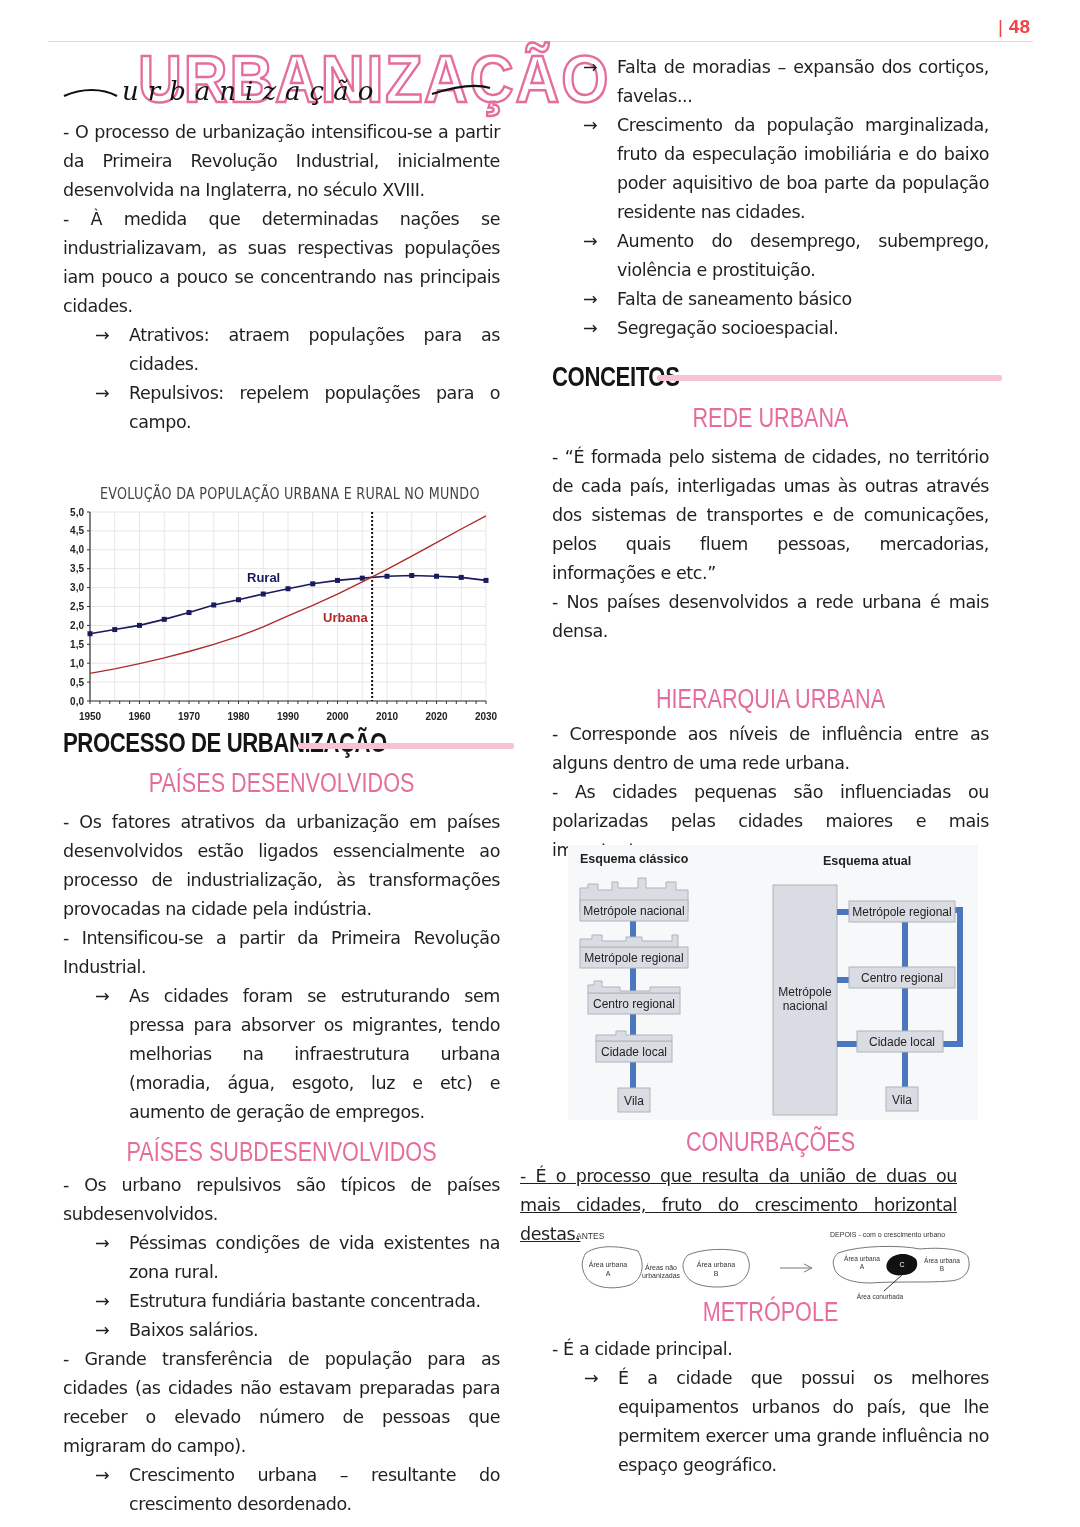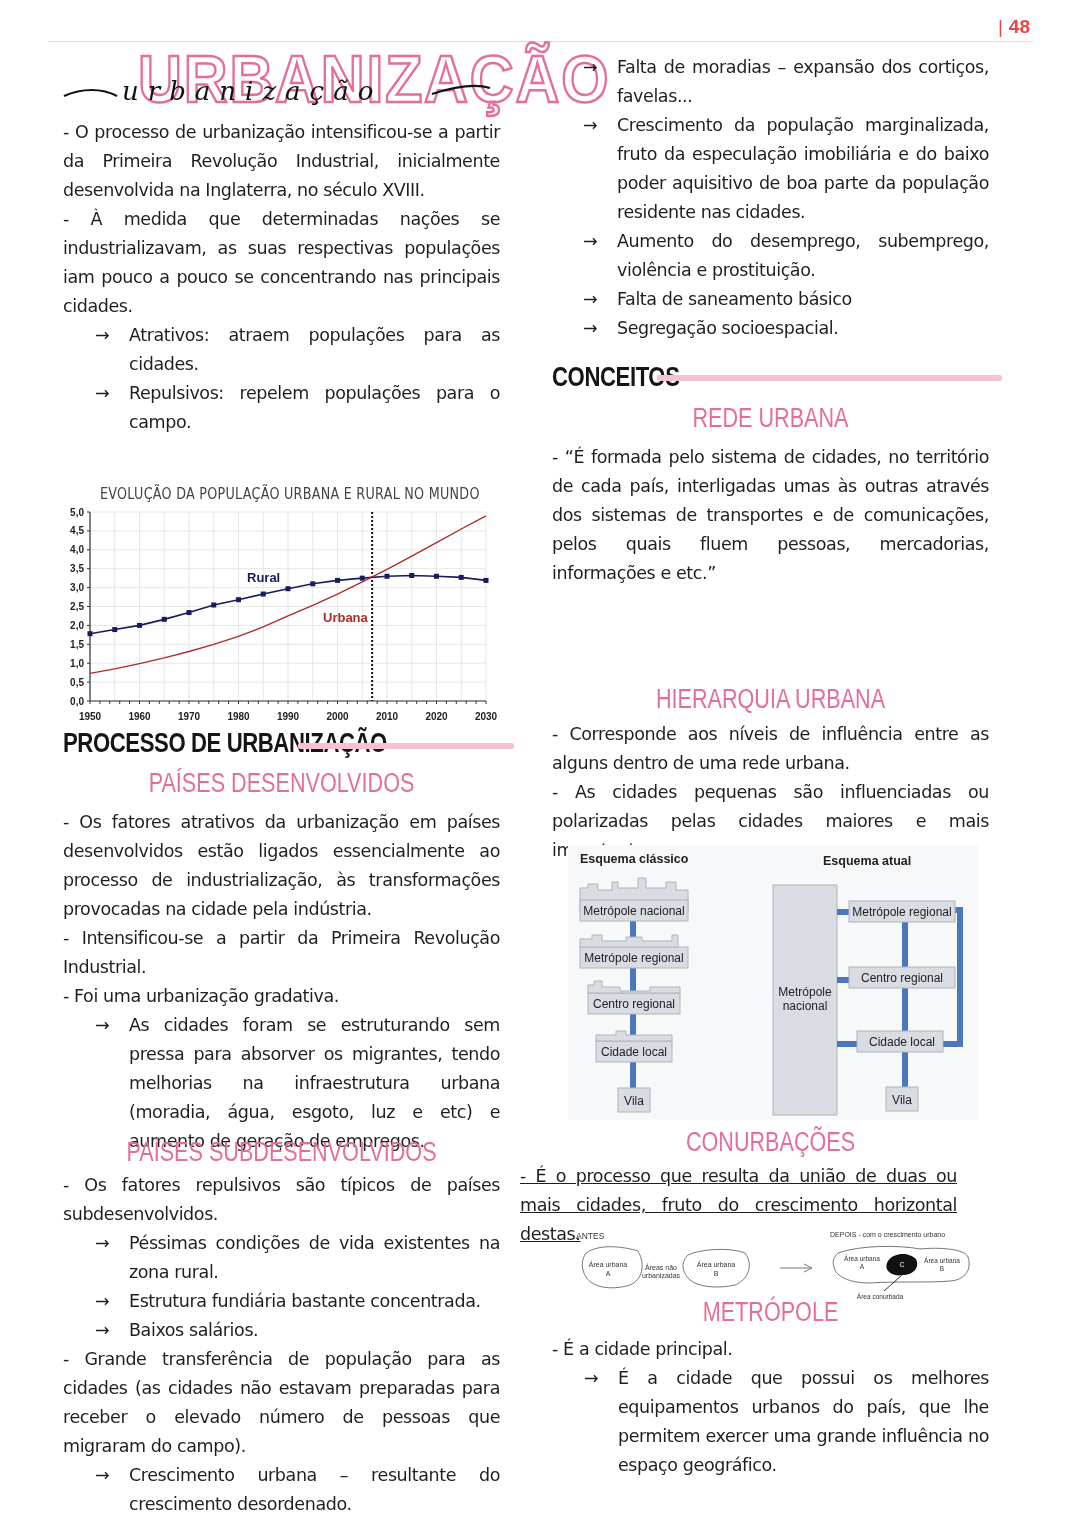"- Nos países desenvolvidos a" p.p { html: none -> <p>- Nos países desenvolvidos a rede urbana é mais densa.</p> }
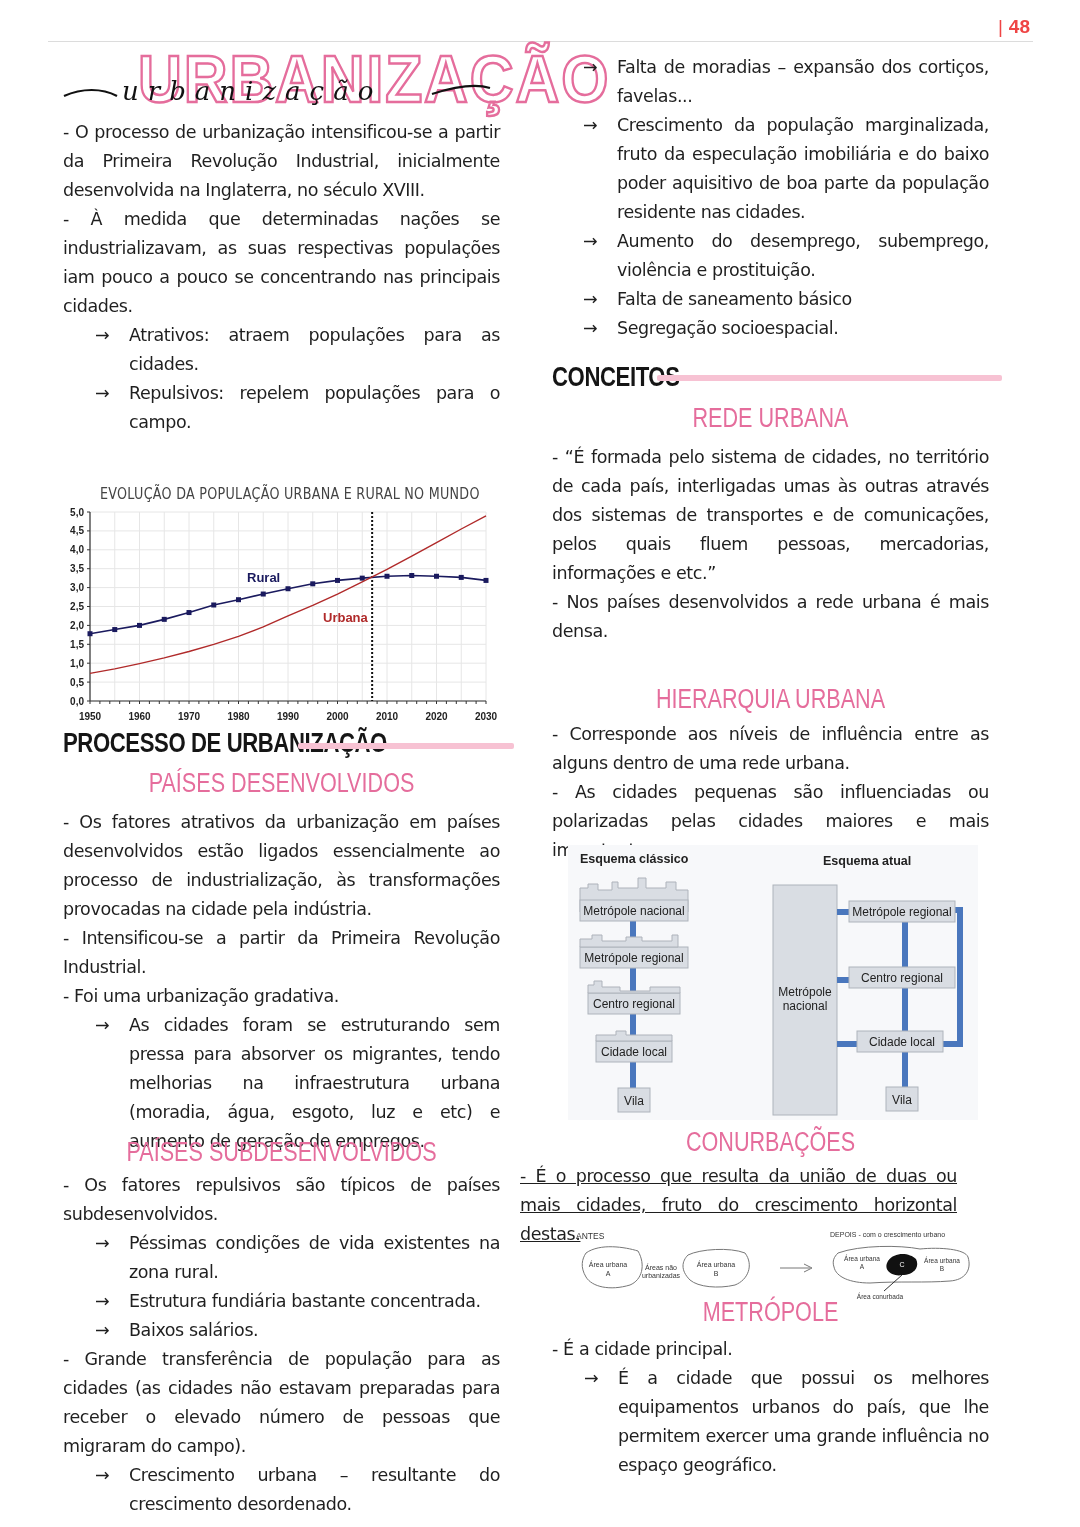"- Foi uma urbanização gradativa." p.p { html: <p>- Foi uma urbanização gradativa.</p> -> none }
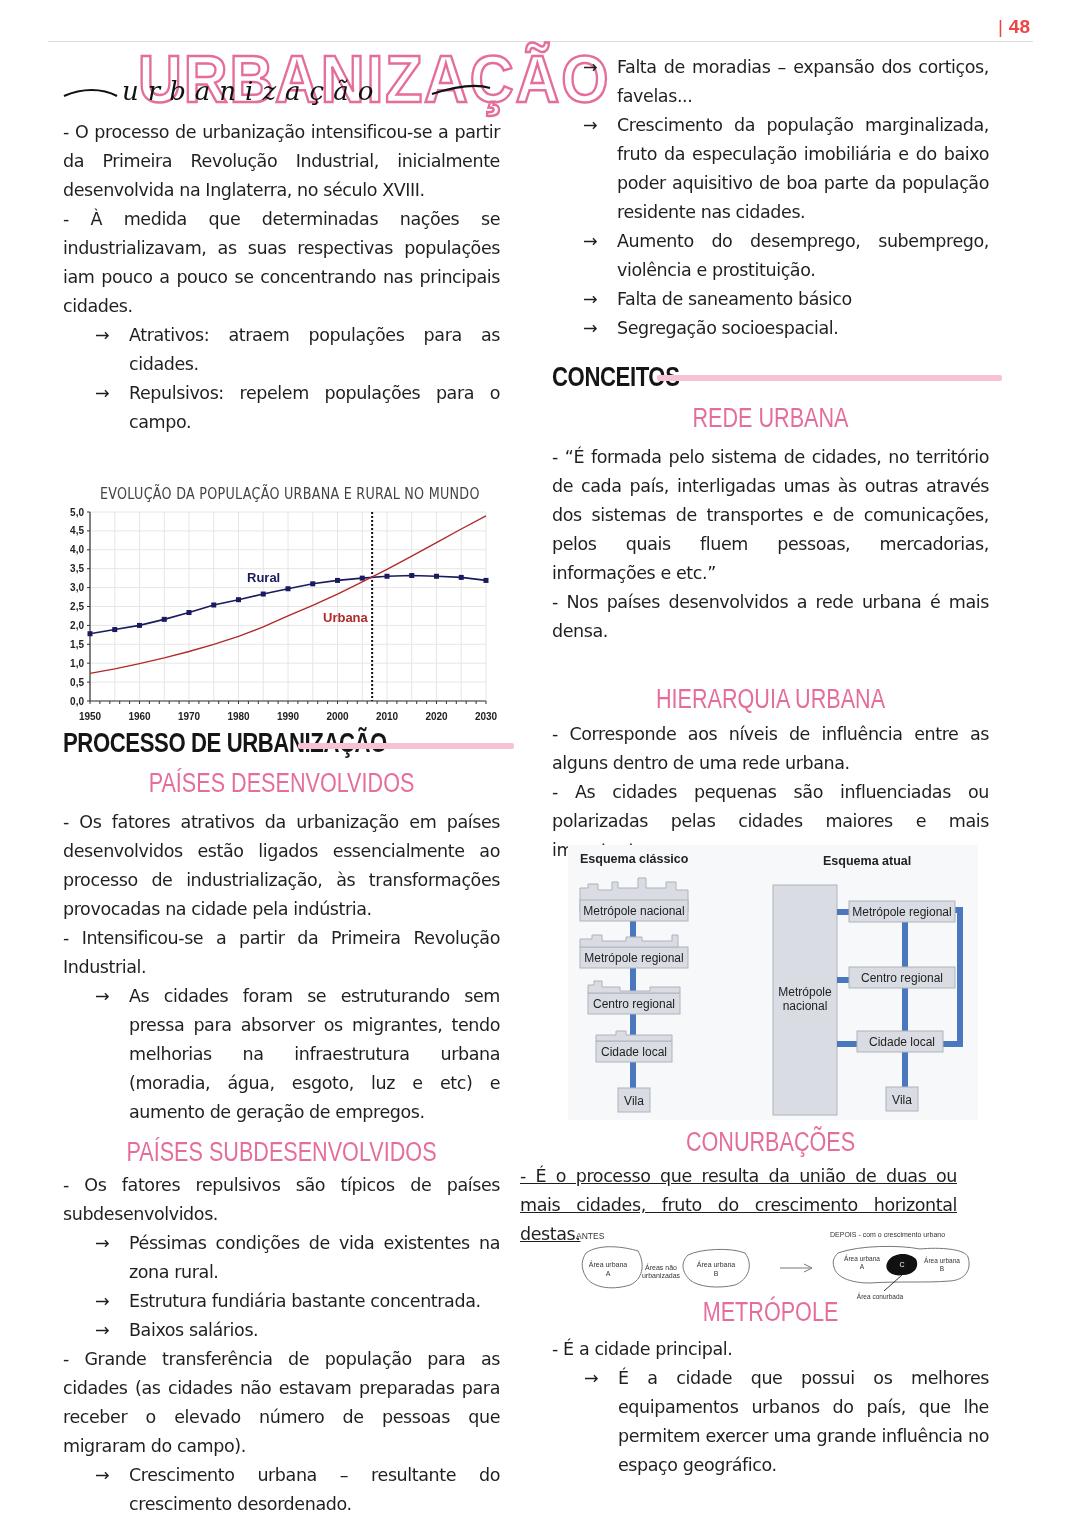"- Os fatores repulsivos são" p.p { text: fatores -> urbano }
